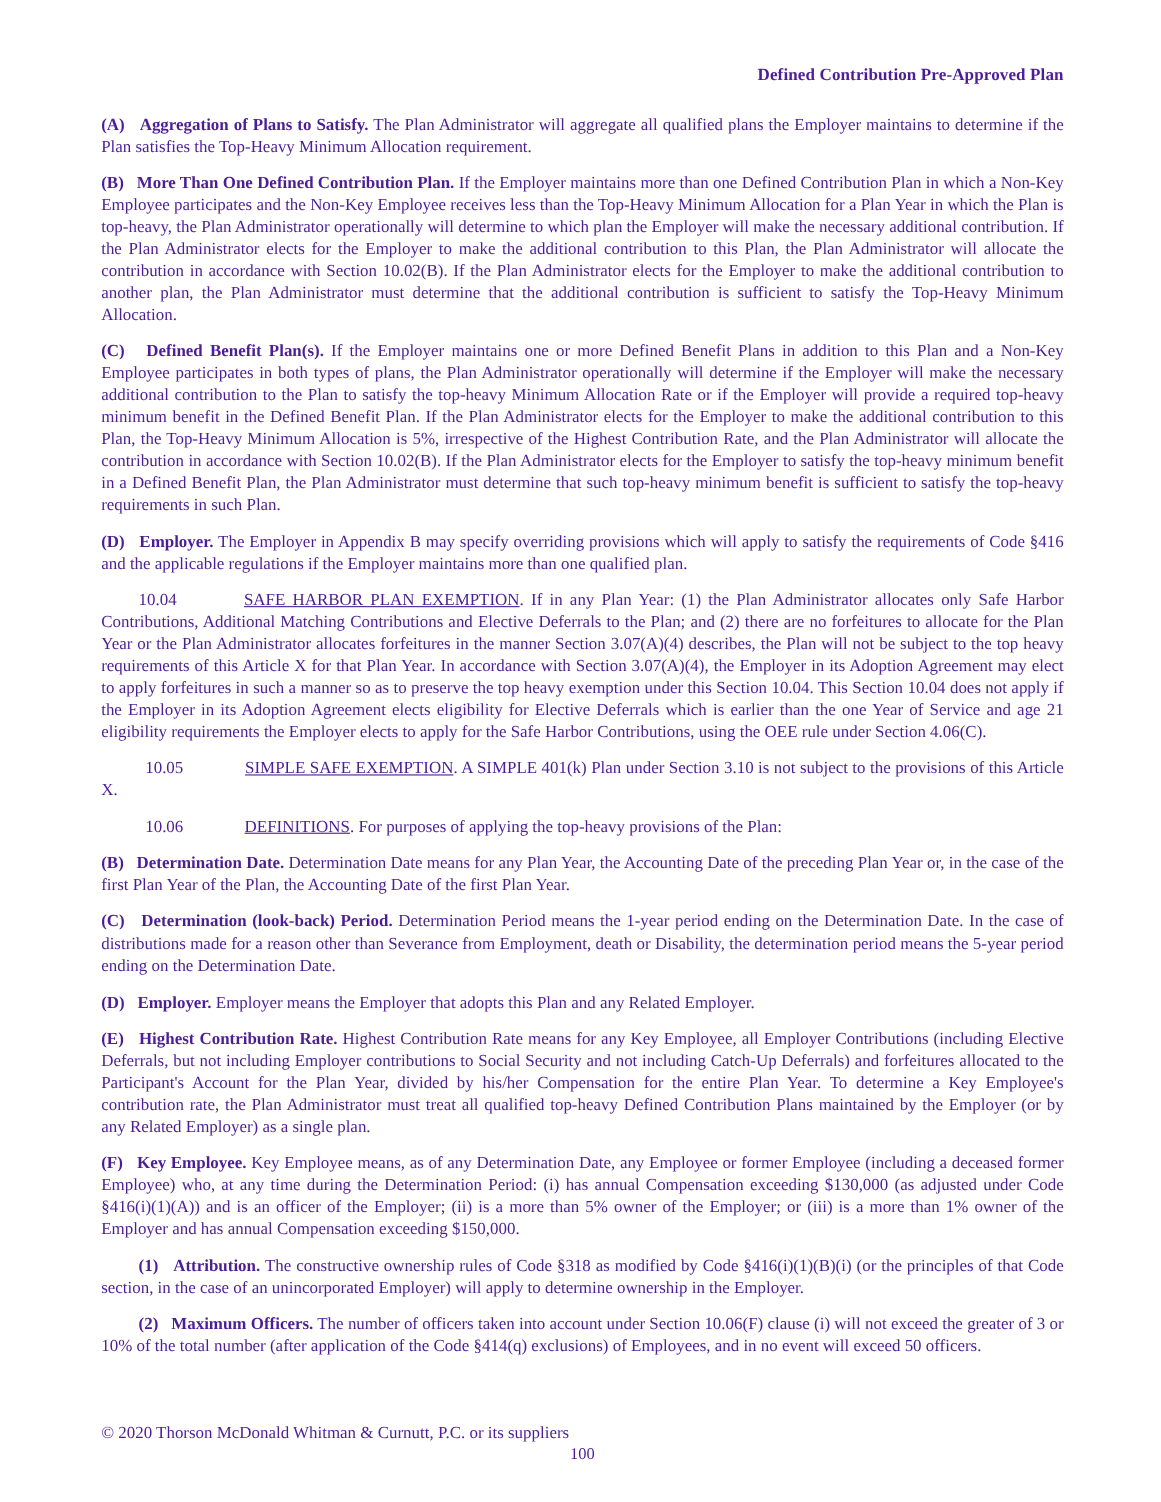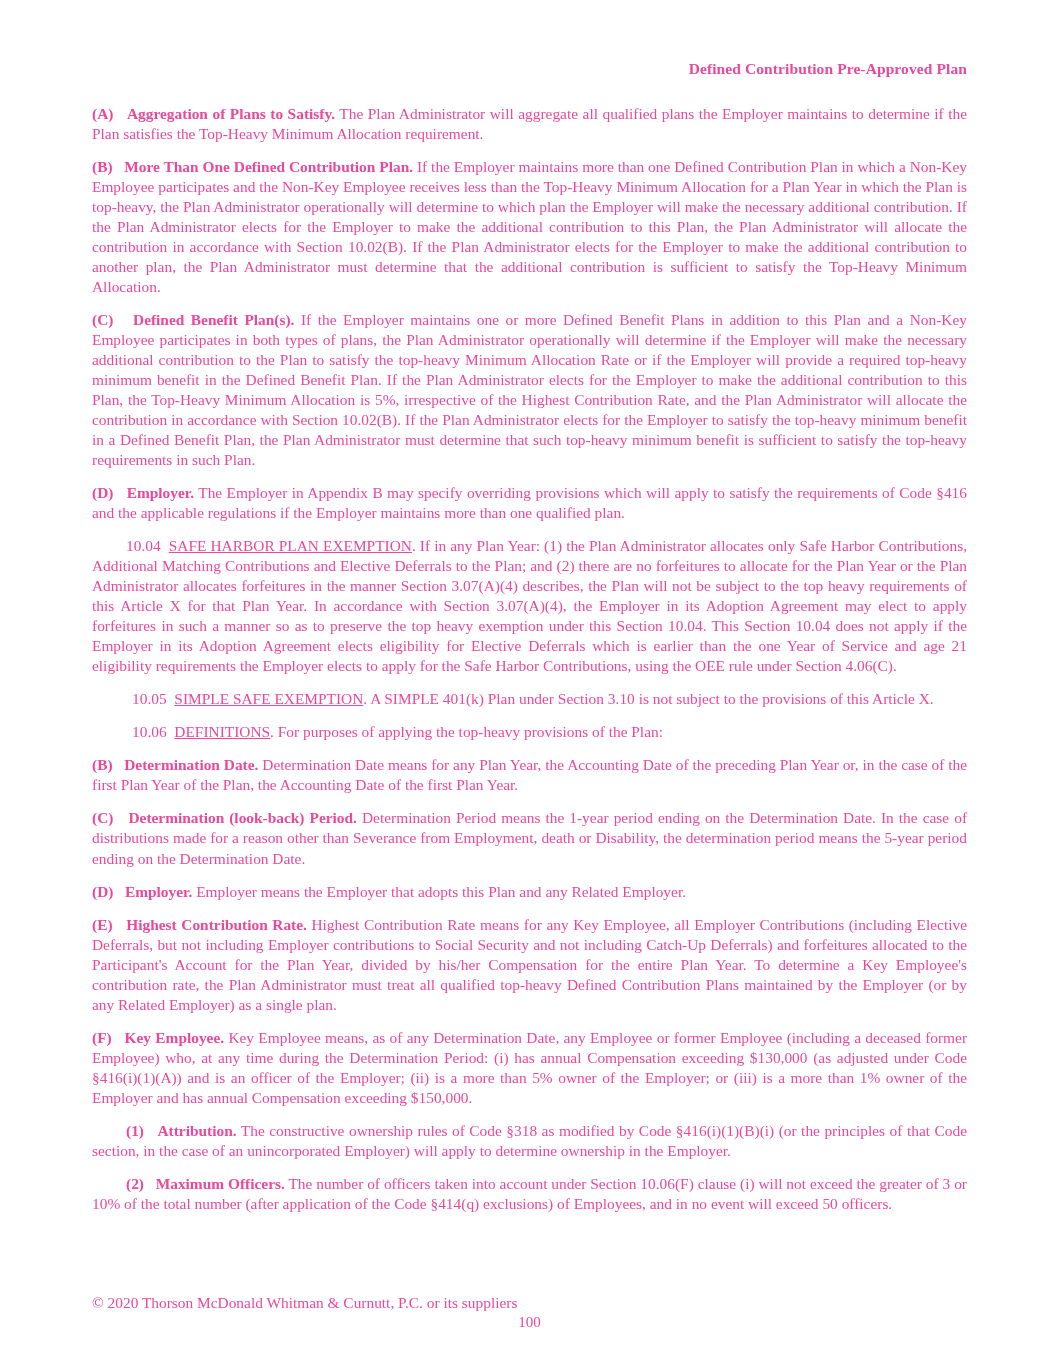"Defined Contribution Pre-Approved Plan" .page { color: #ec4899 -> #4c1d95 }
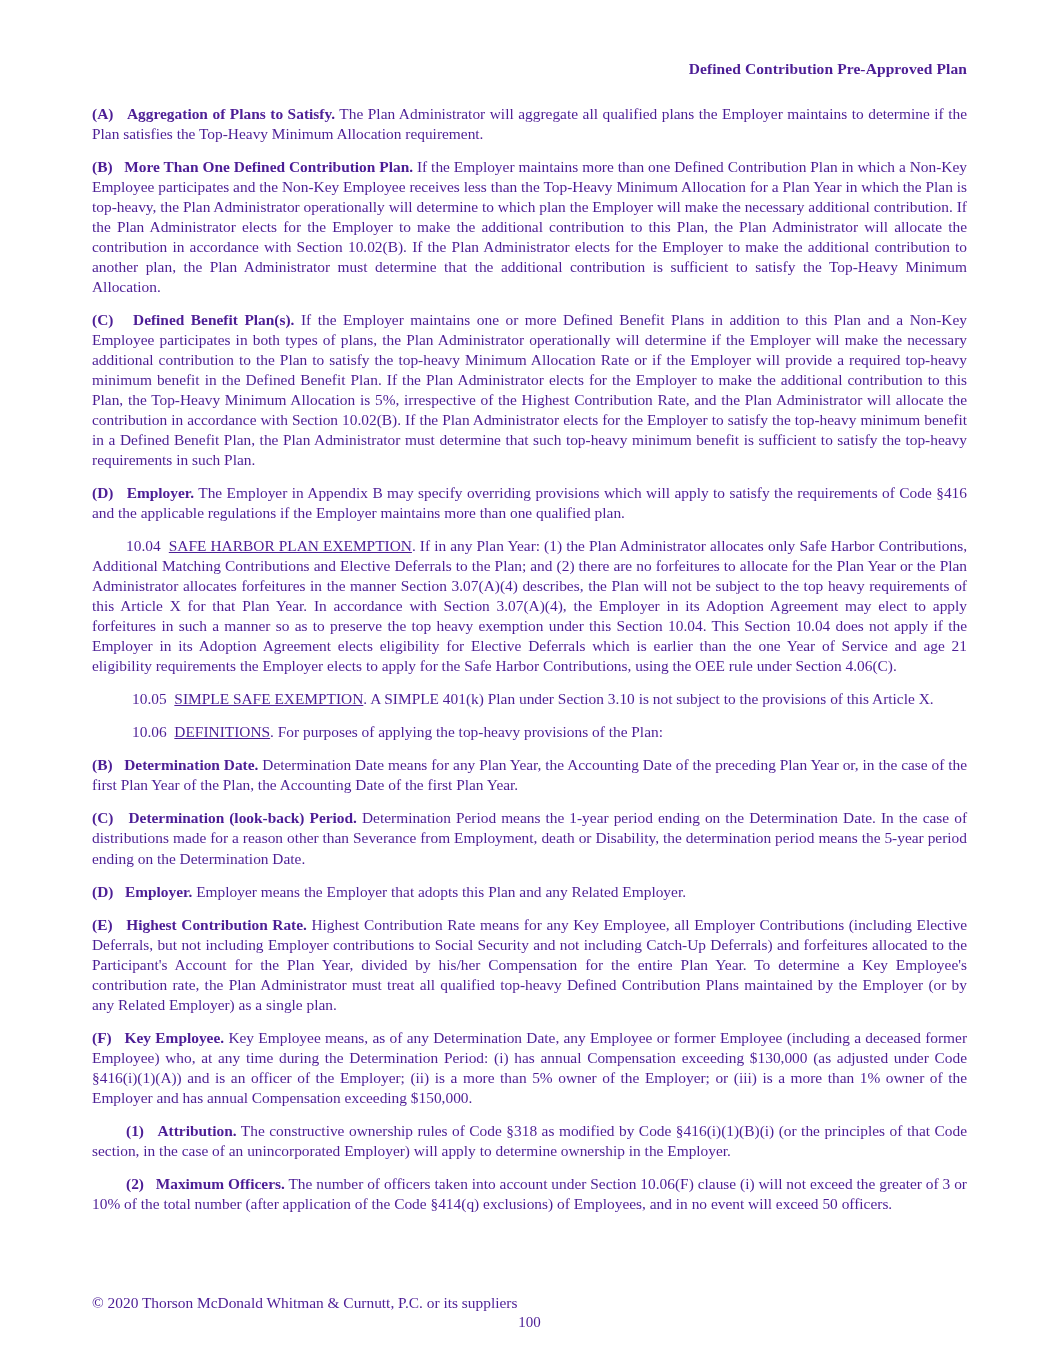"SAFE HARBOR PLAN EXEMPTION" .u { margin-left: none -> 48px }
